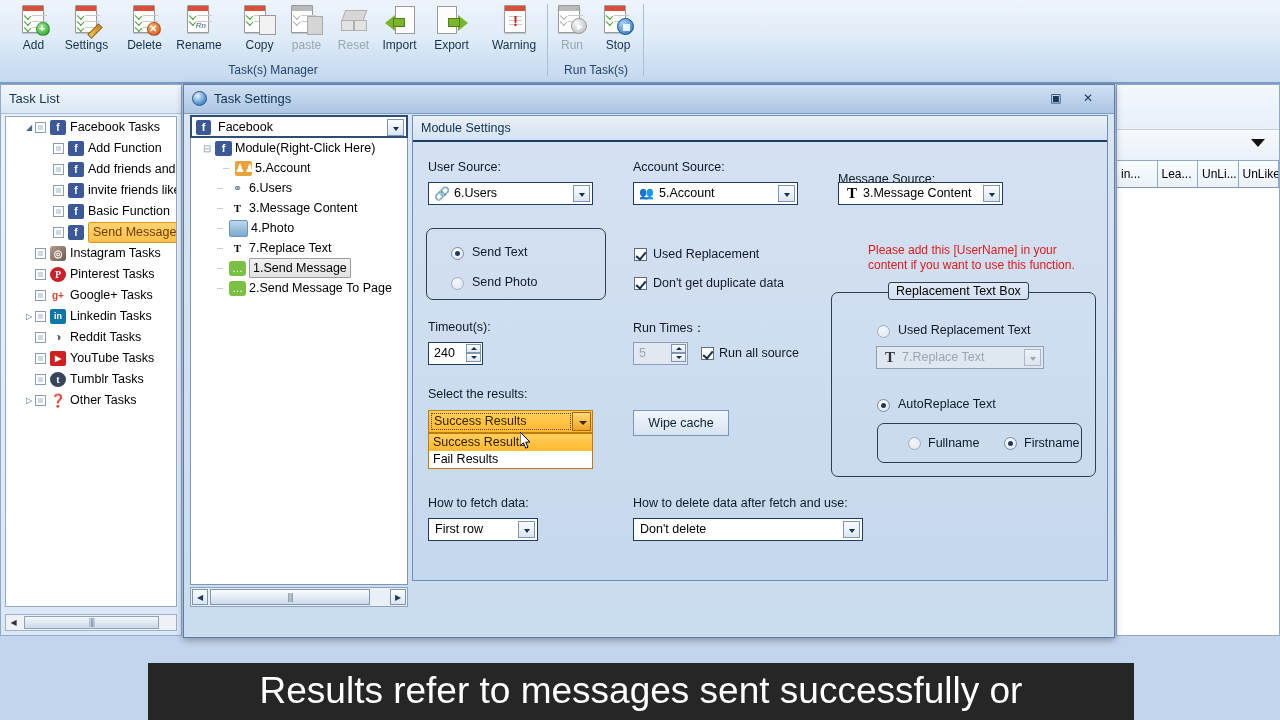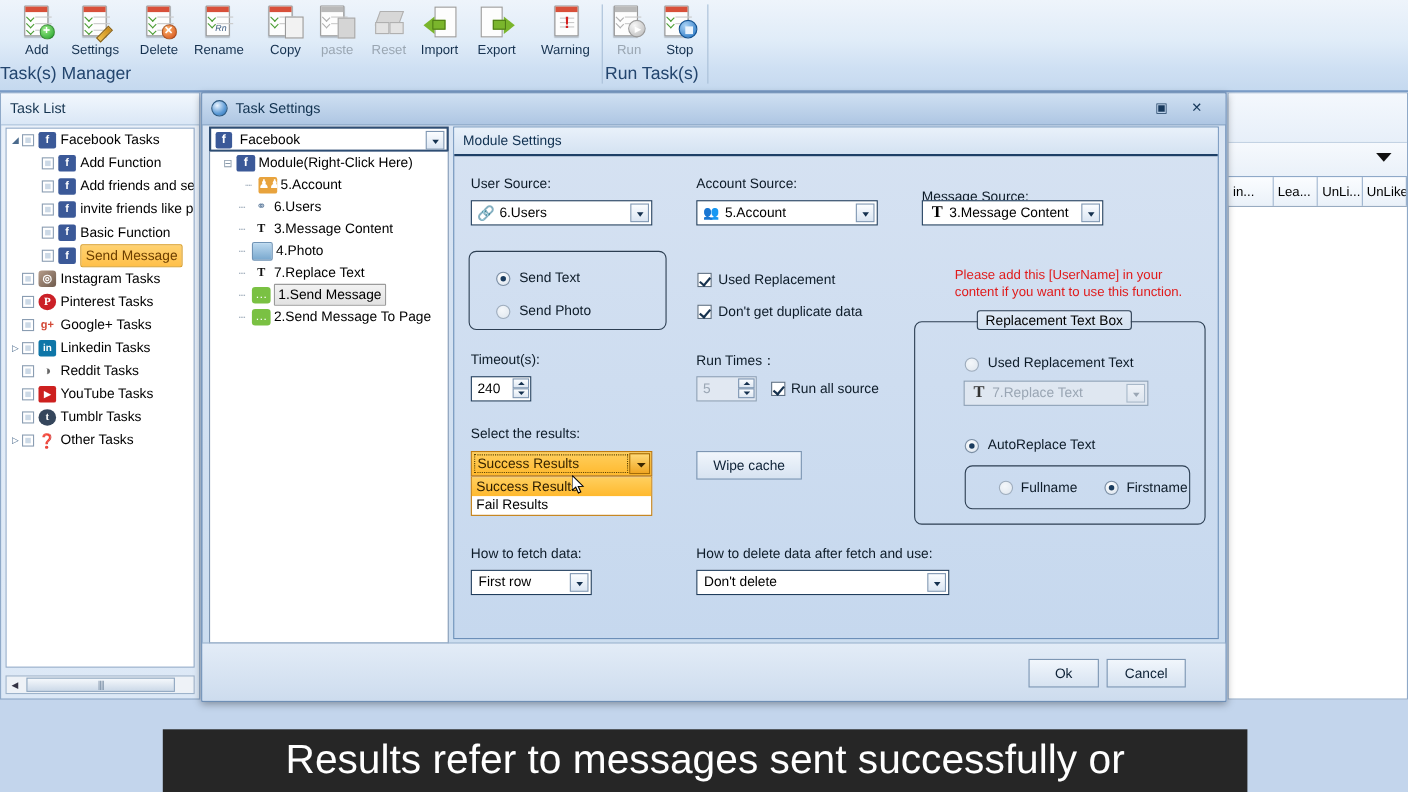"Task(s) Manager" .grp-cap { font-size: 16px -> 12px; text-align: none -> center }
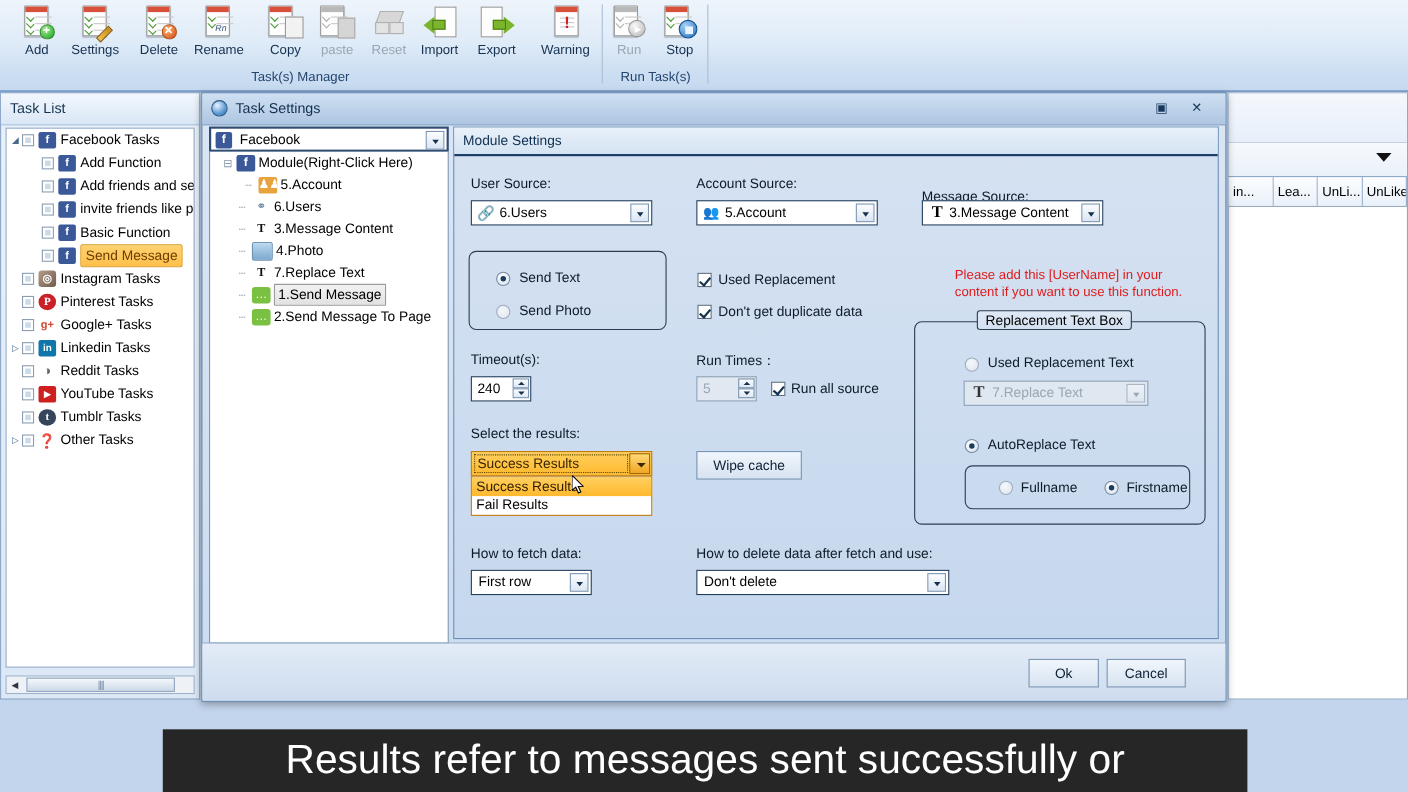"◢ f Facebook Tasks" .tnode { margin-left: none -> 15px }
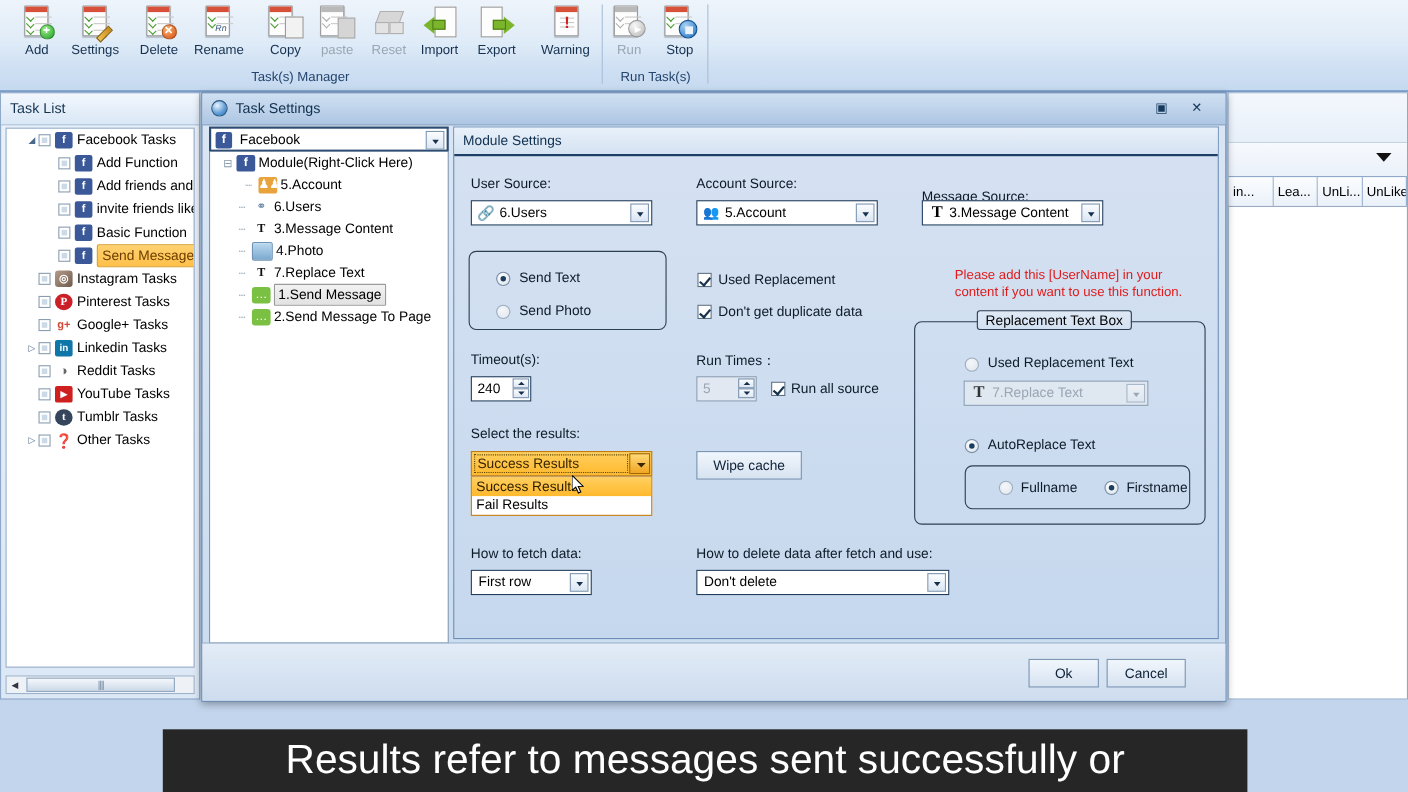"Ok" div { html: <div> <div>Ok</div> <div>Cancel</div> </div> -> none }
